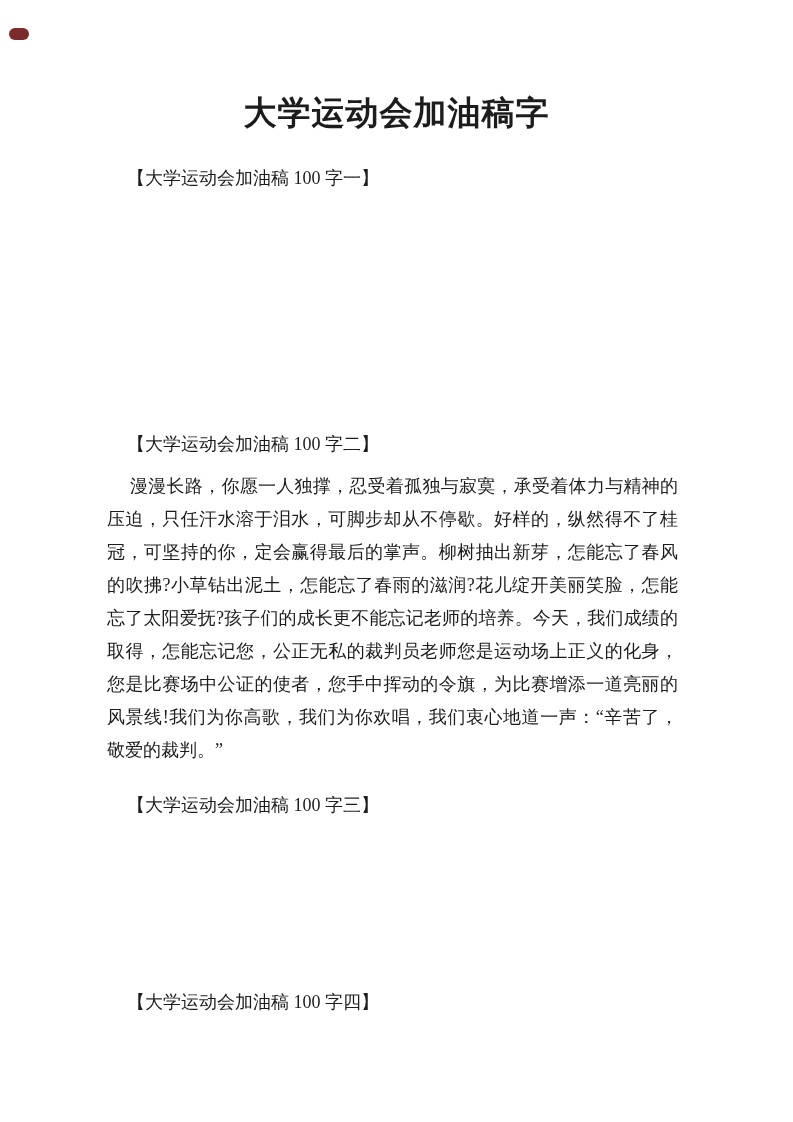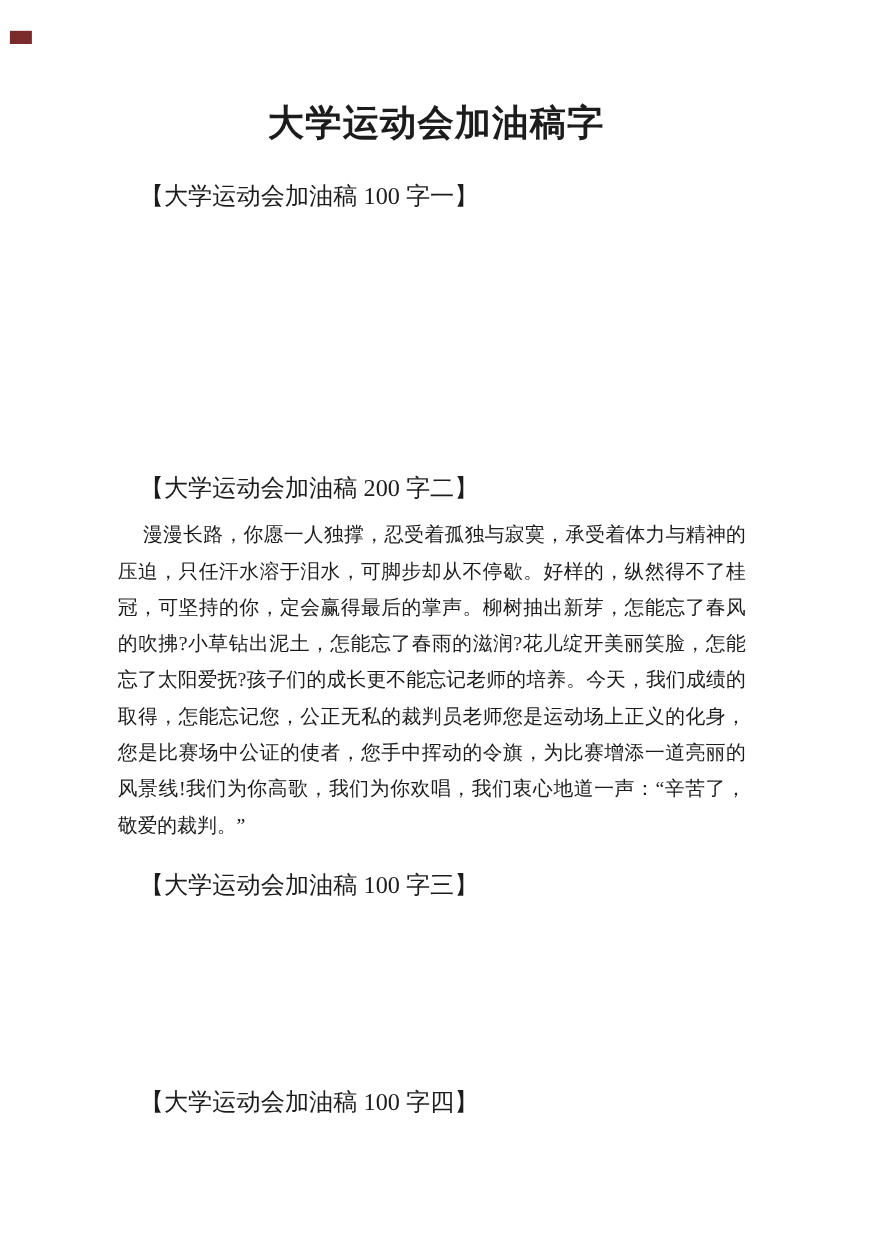"大学运动会加油稿字" * { border-radius: none -> 27px }
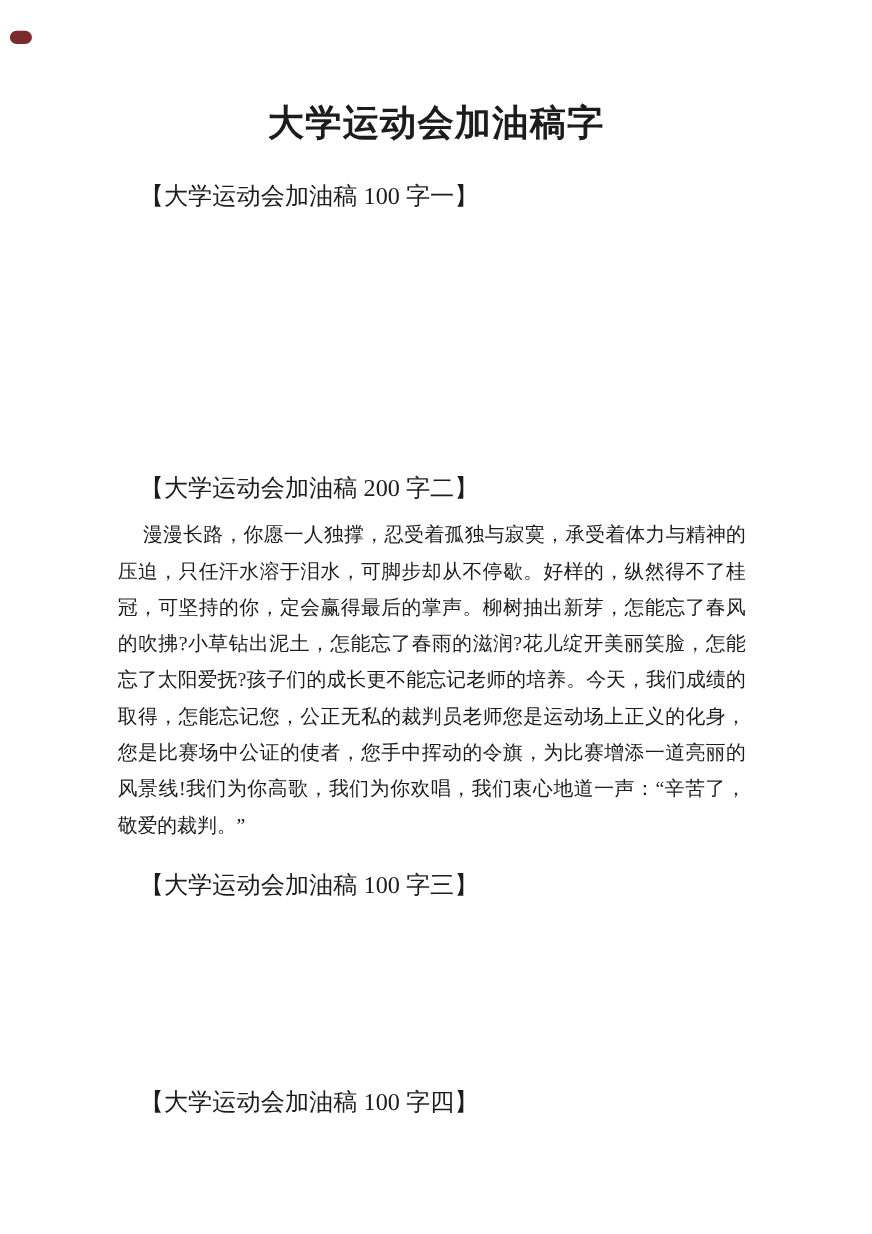"【大学运动会加油稿 100 字一】" .sec-heading { font-size: 22px -> 18px }
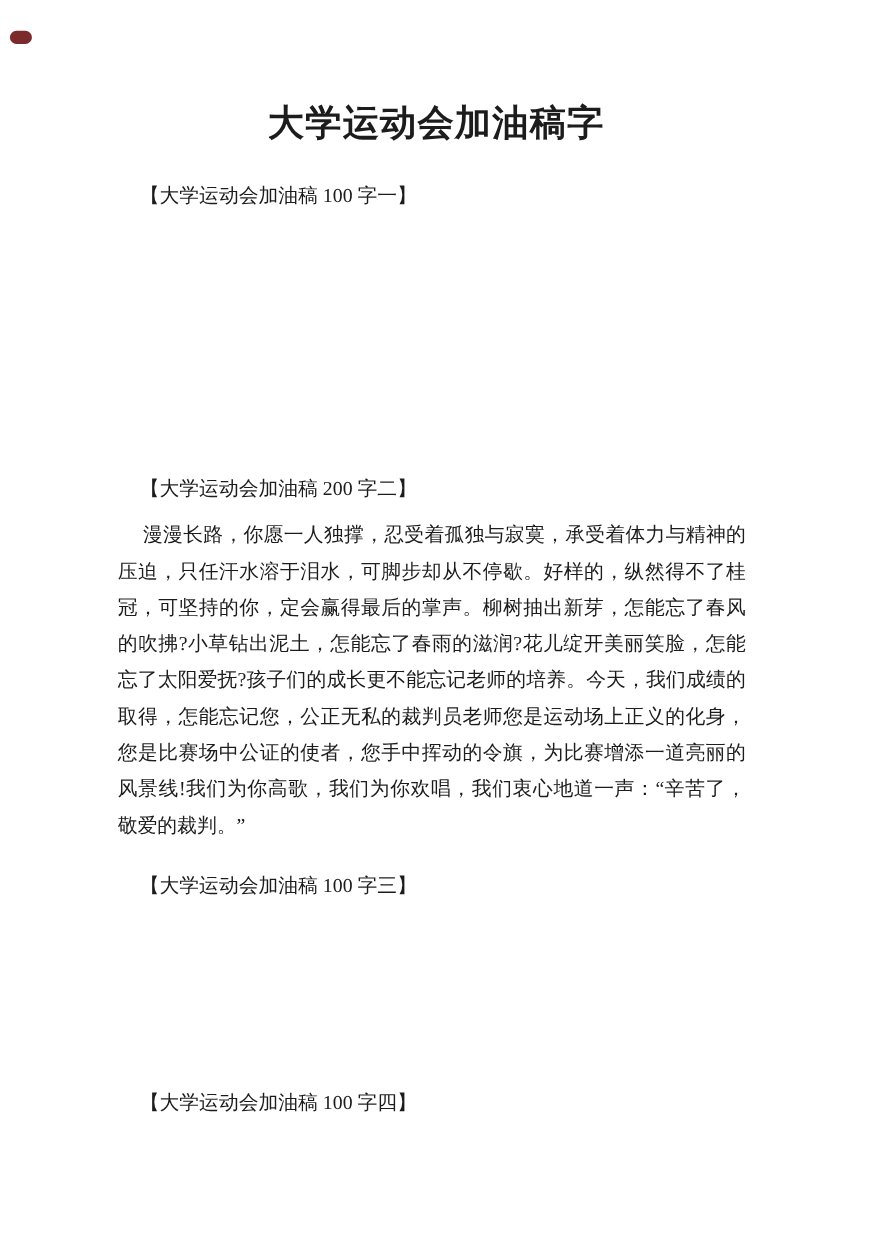"【大学运动会加油稿 200 字二】" div.sec-heading { text: 200 -> 100 }
